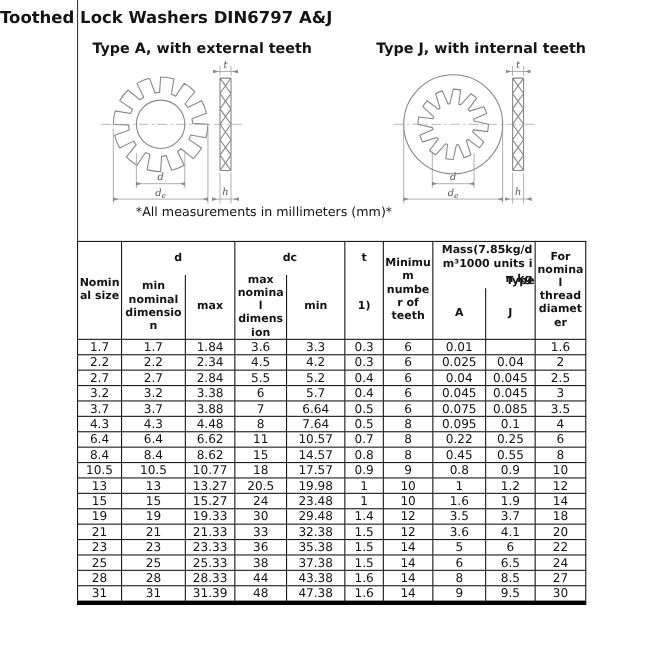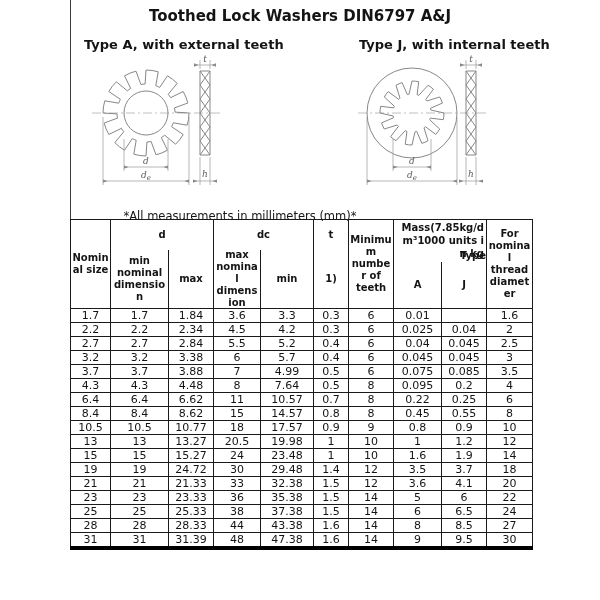"Toothed Lock Washers DIN6797 A&J" .page-title { text-align: center -> left }
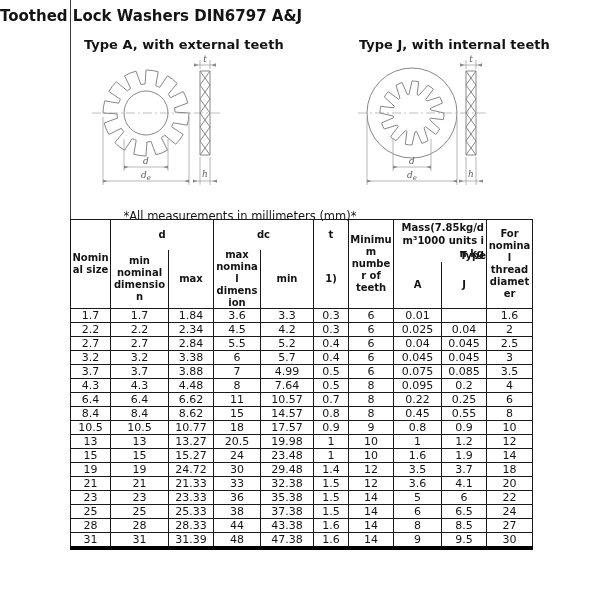"Type J, with internal teeth" .caption-j { left: 359px -> 342px }
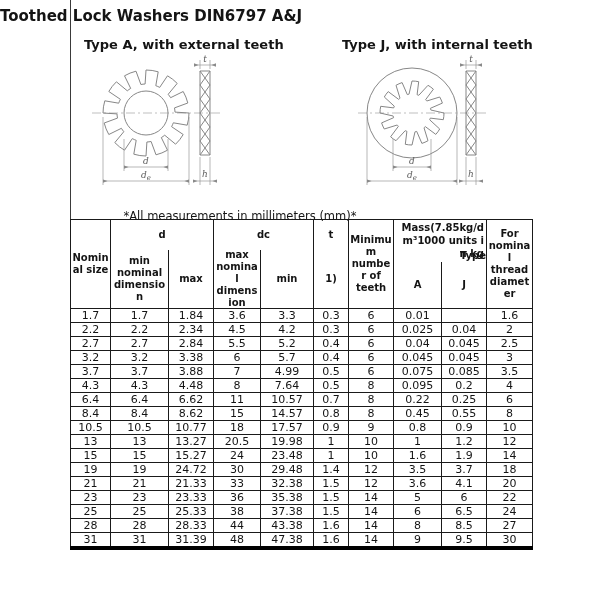"*All measurements in millimeters (mm)*" .note { top: 209px -> 185px }
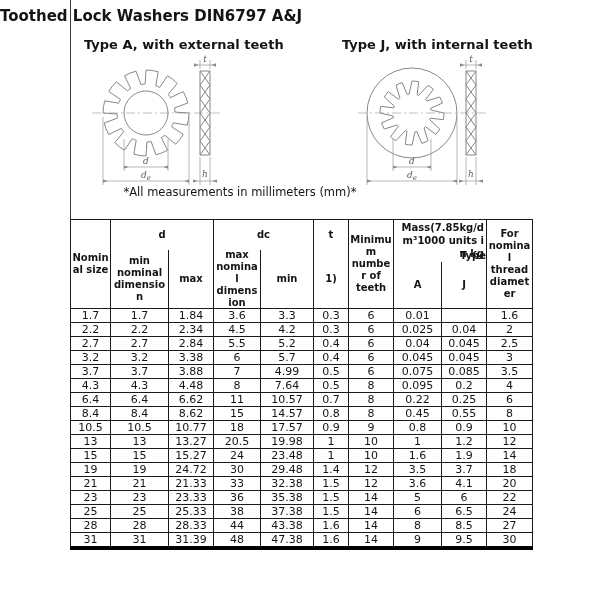"4.99" td { text: 4.99 -> 6.64 }
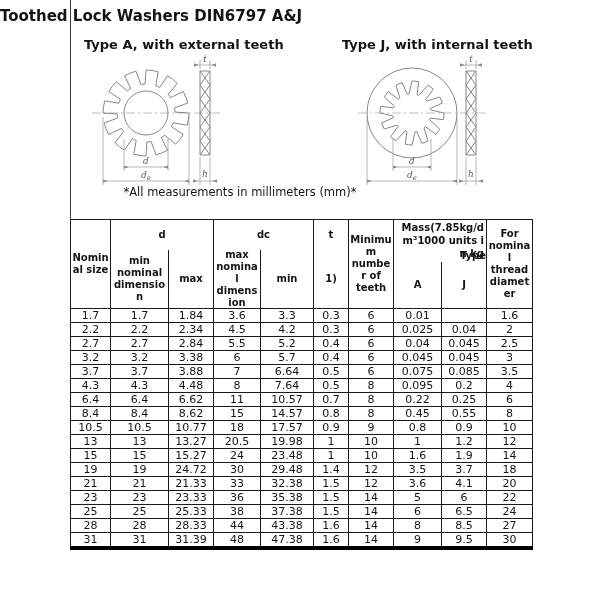"0.2" td { text: 0.2 -> 0.1 }
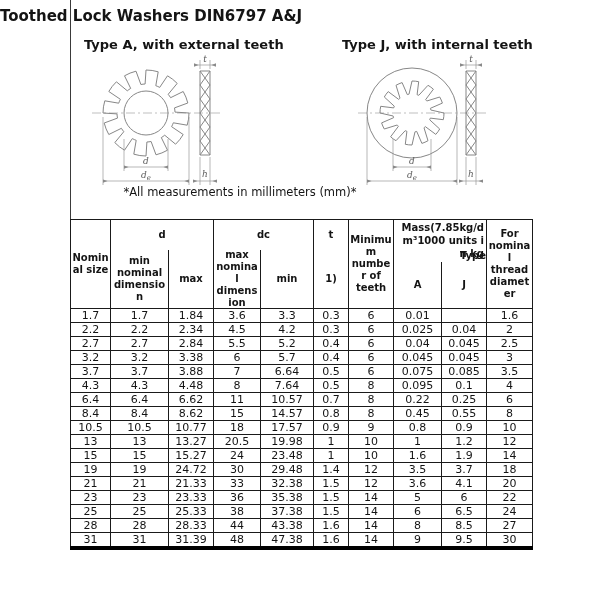"24.72" td { text: 24.72 -> 19.33 }
